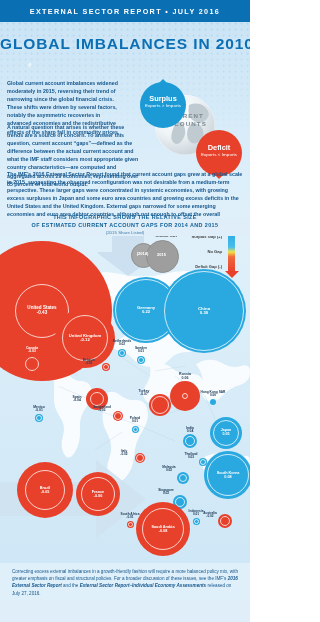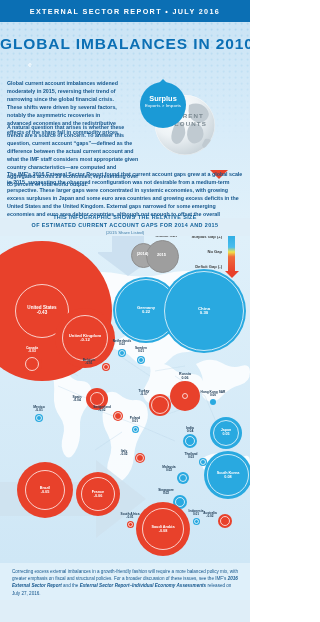"Deficit" div.badge { html: none -> <div> <span>Deficit</span> <span>Exports &lt; Imports</span> </div> }
